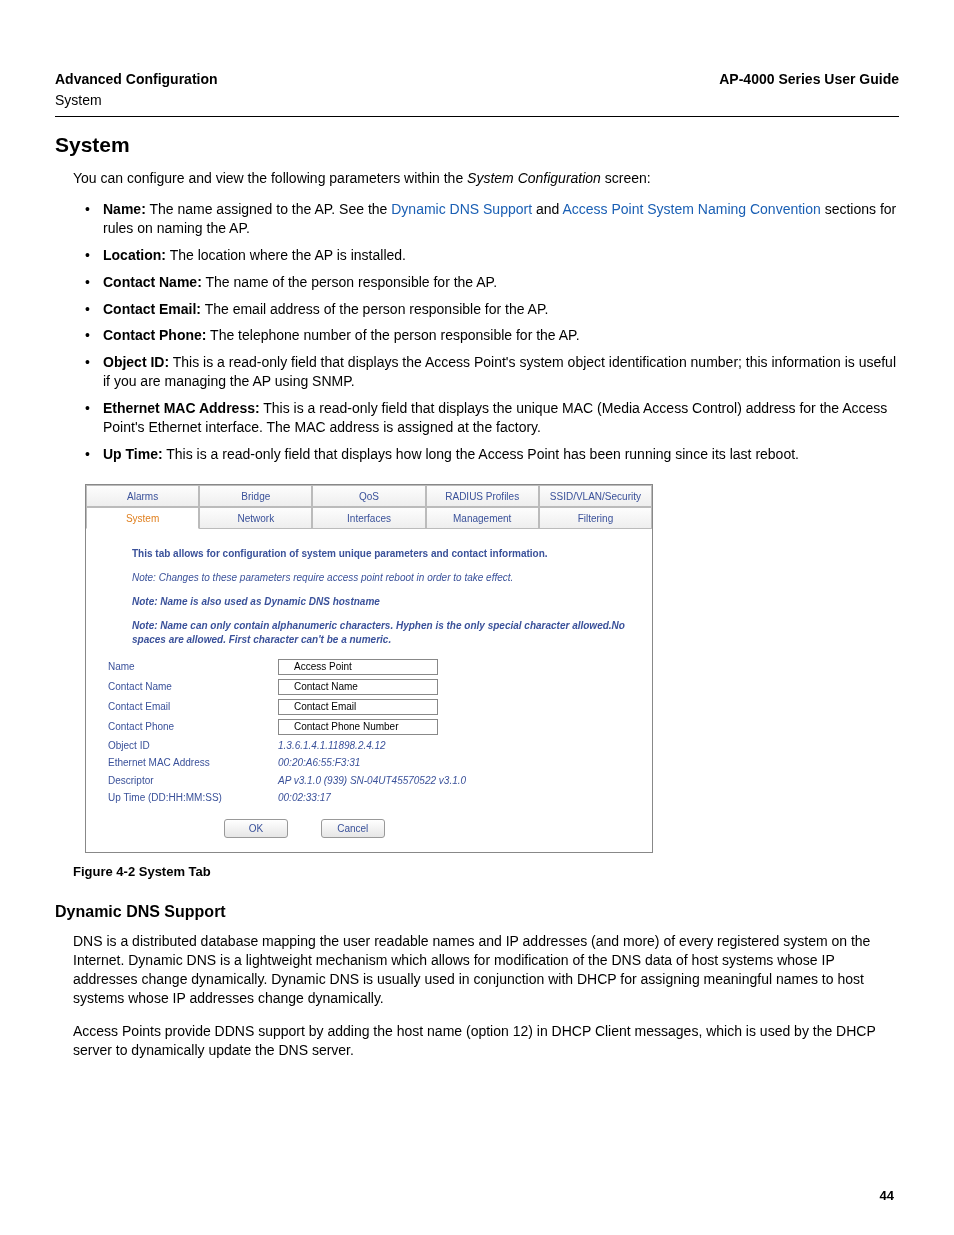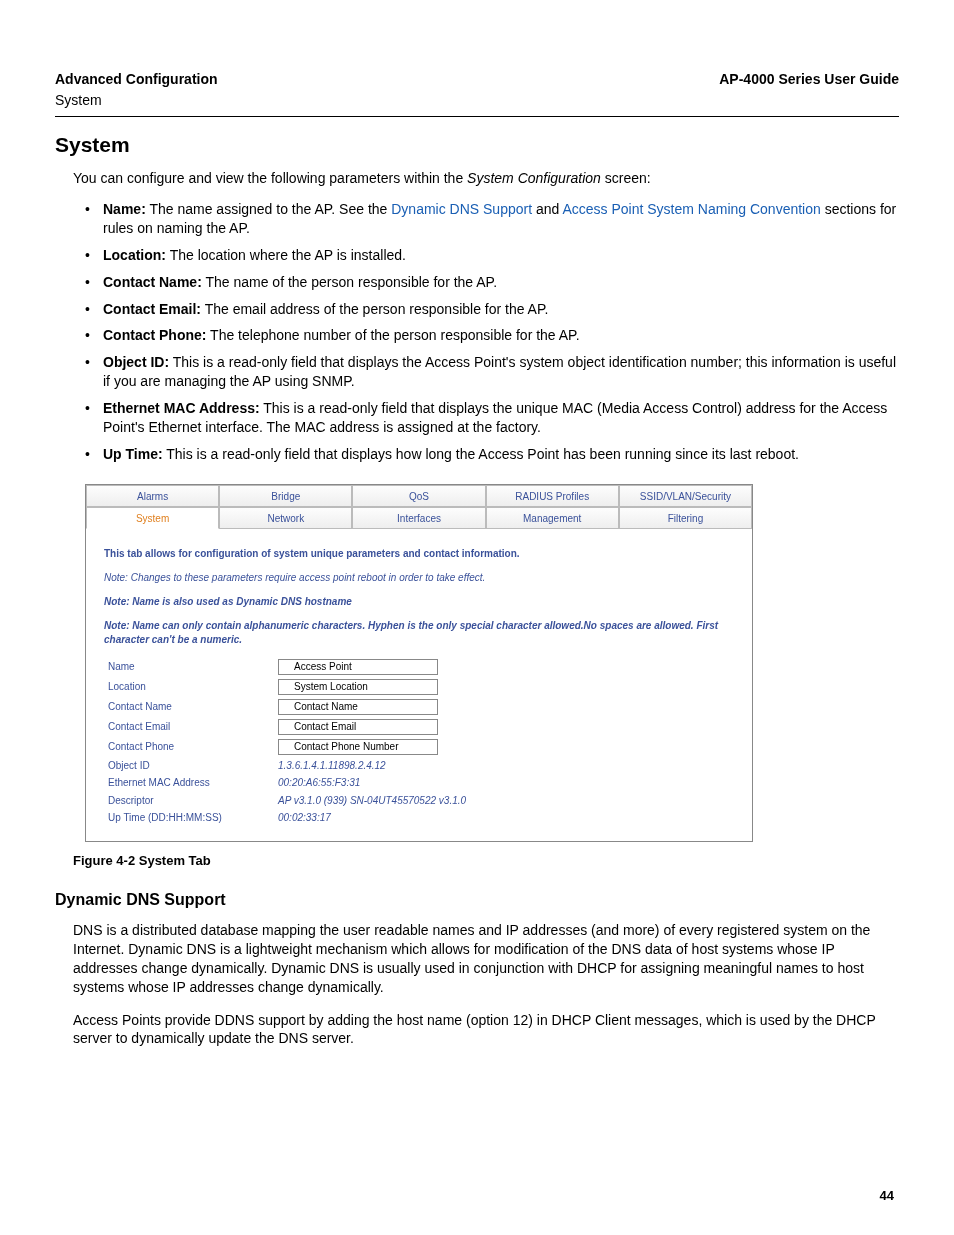"Alarms" .shot-wrap { width: 668px -> 568px }
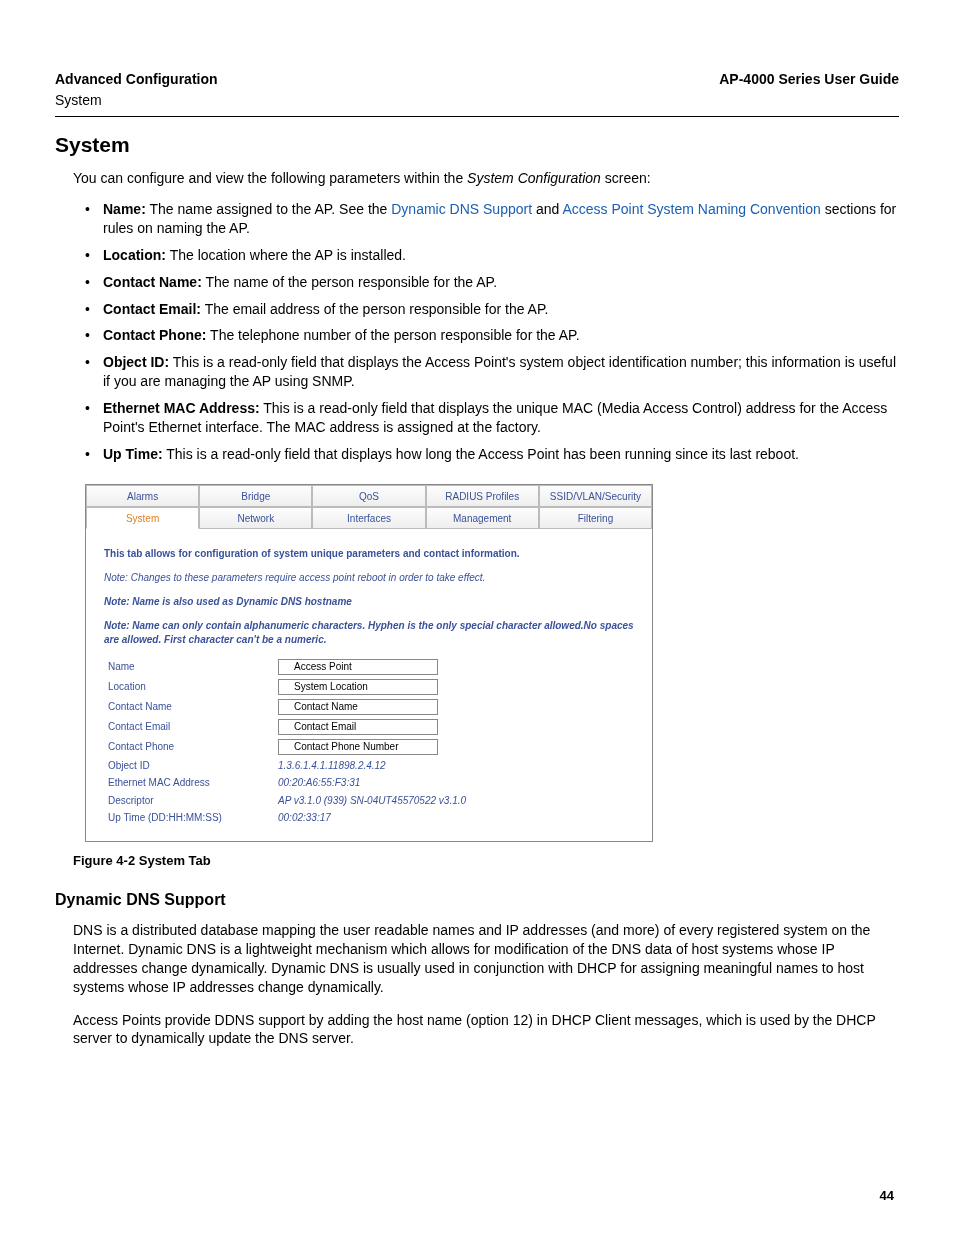"This tab allows for configuration" .note { margin-left: none -> 28px }
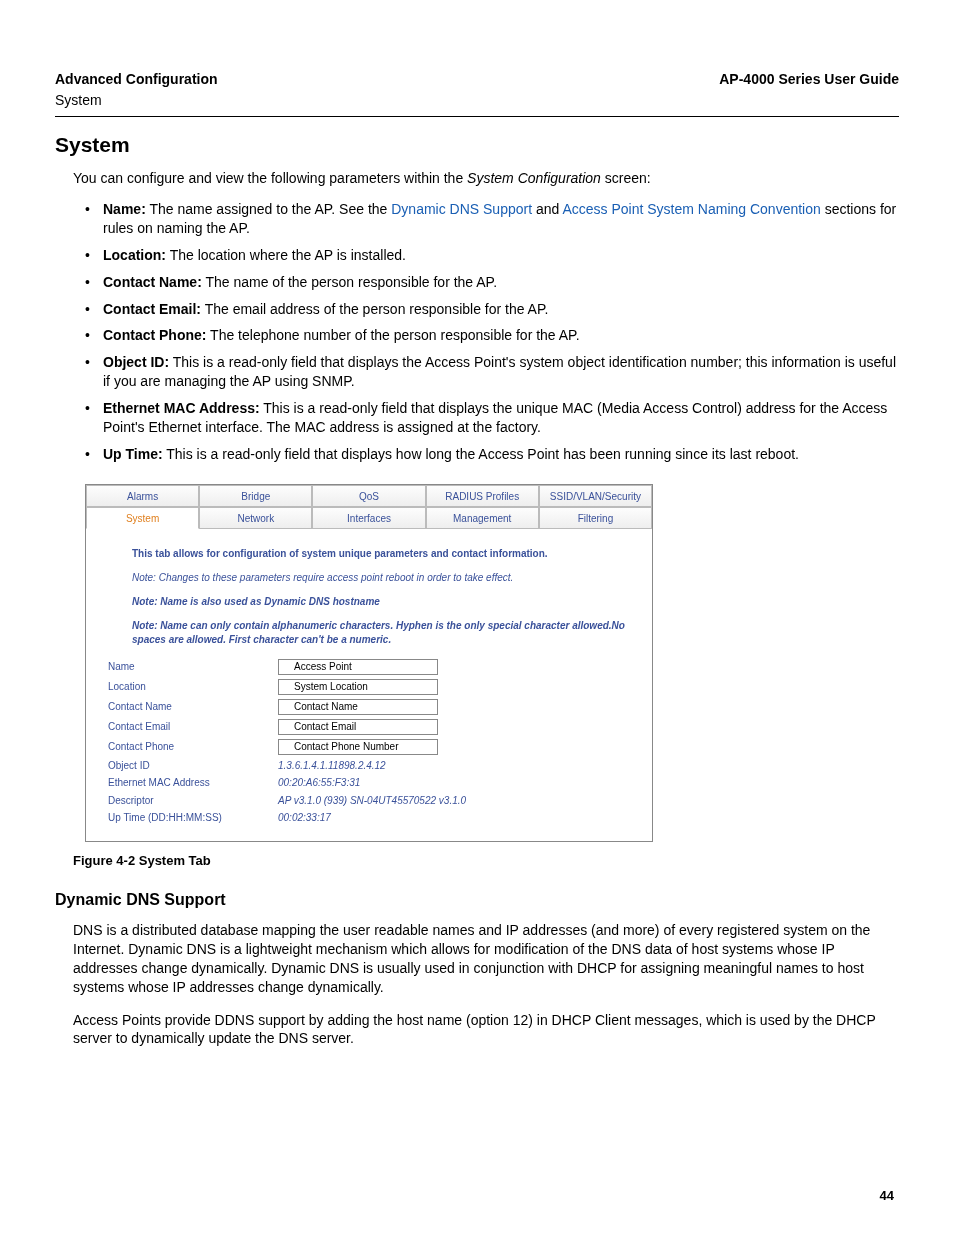"Location" tr { html: <tr> <td>Location</td> <td><input></td> </tr> -> none }
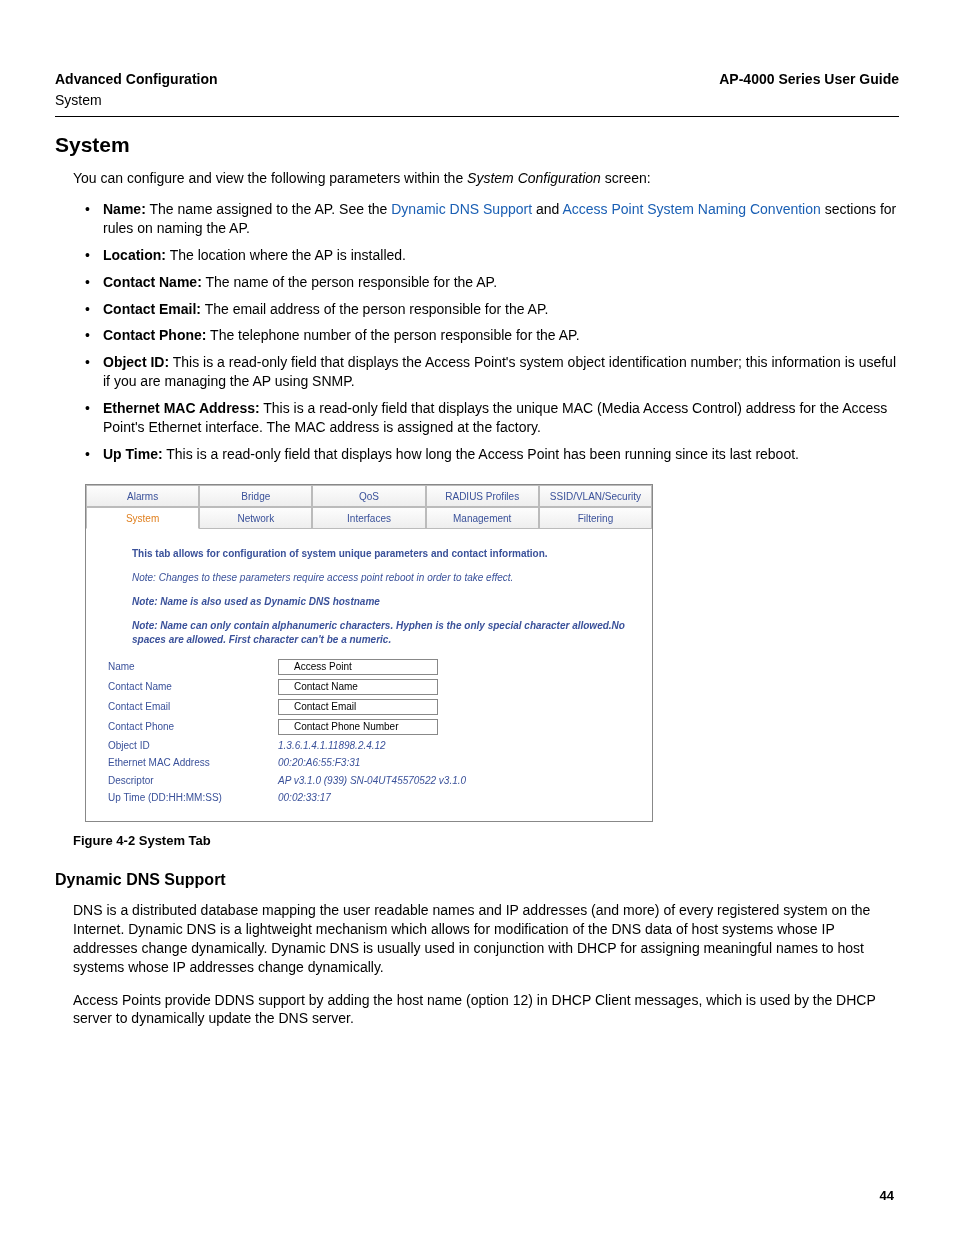"OK Cancel" div.btn-row { html: none -> <div> <span>OK</span> <span>Cancel</span> </div> }
